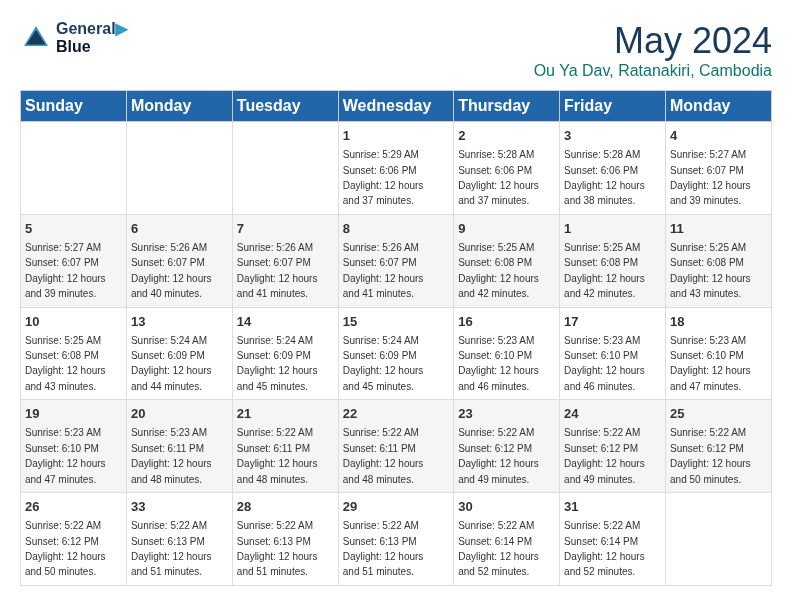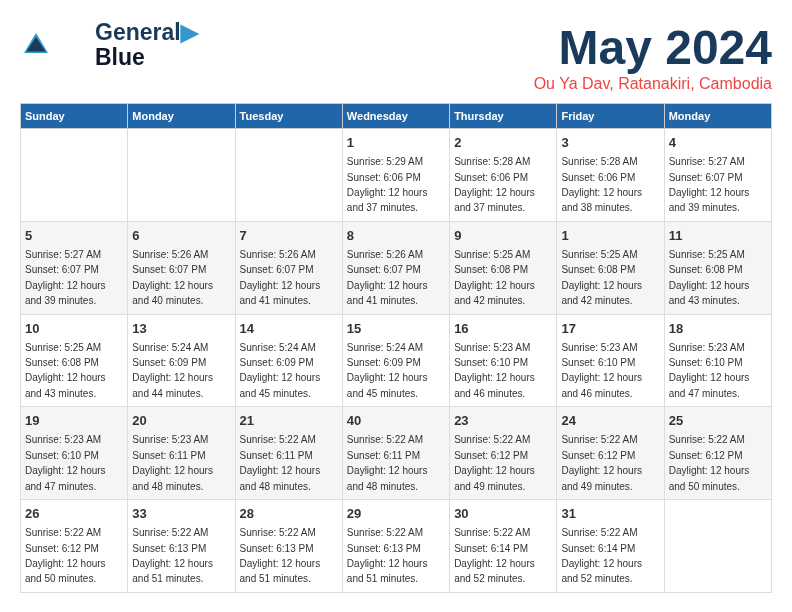"General▶" .logo-text { font-size: 23px -> 16px; margin-left: 39px -> none }
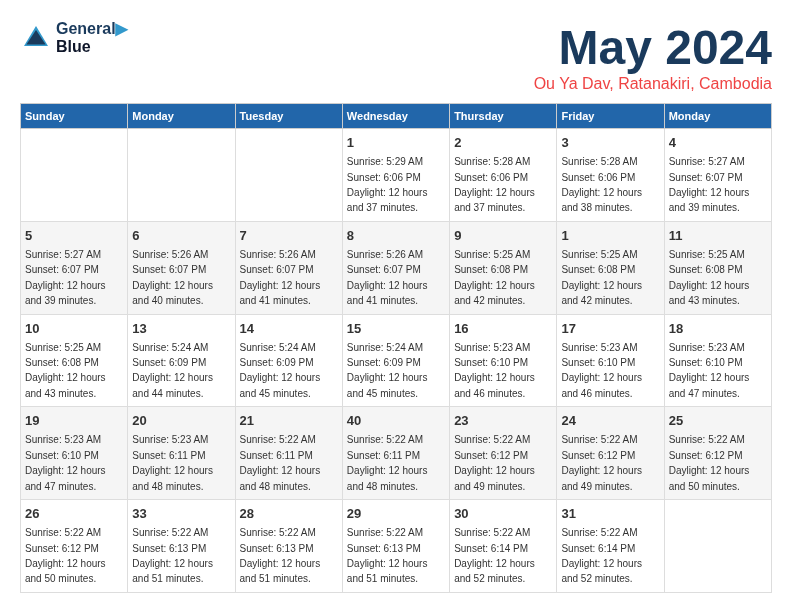"May 2024" .main-title { font-size: 48px -> 36px; font-weight: bold -> normal }
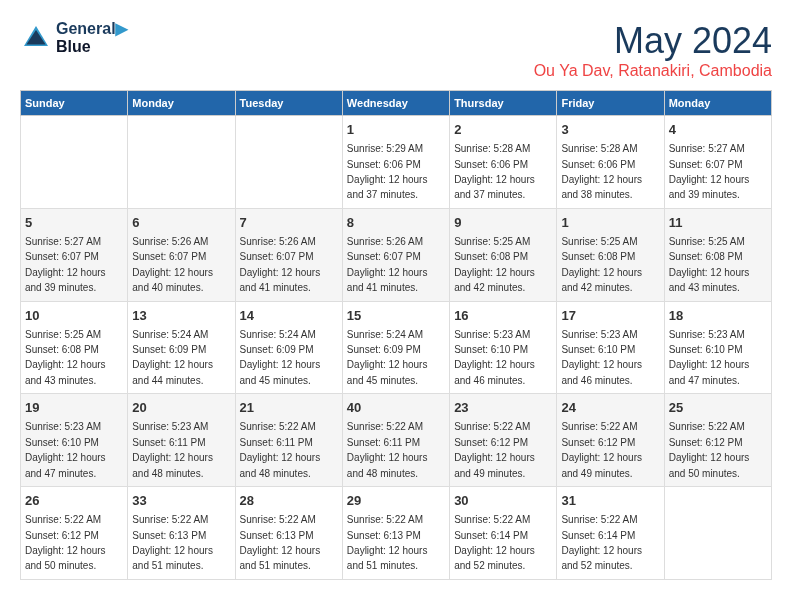"Ou Ya Dav, Ratanakiri, Cambodia" .subtitle { color: #ef4444 -> #0f766e }
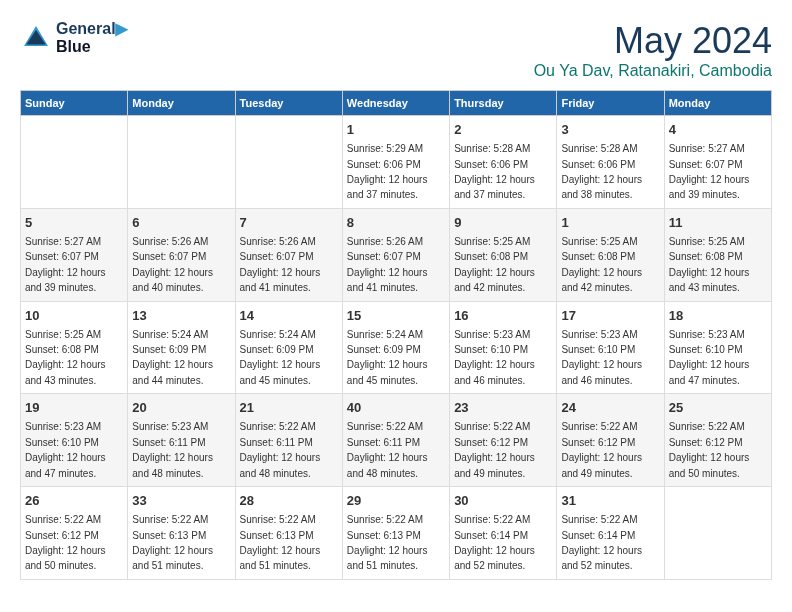"Sunday" thead tr th { font-size: 11px -> 16px }
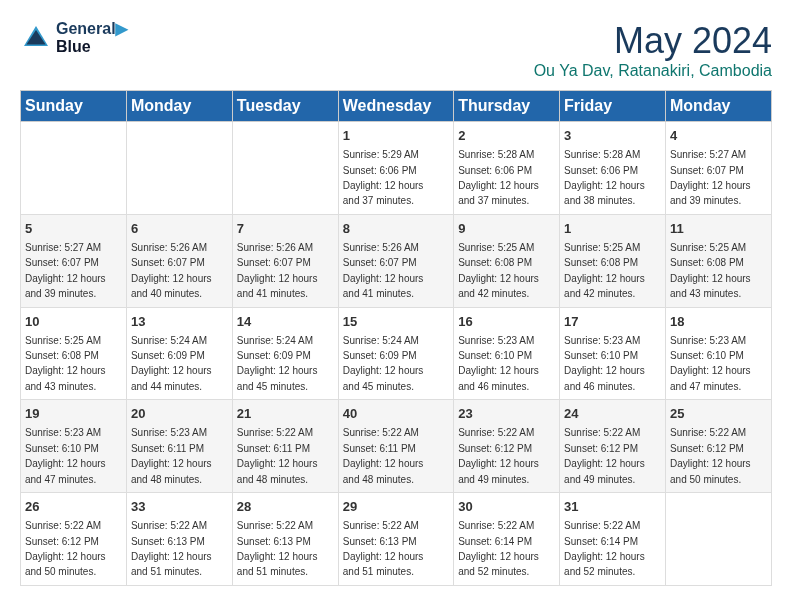"40" span.day-num { text: 40 -> 22 }
